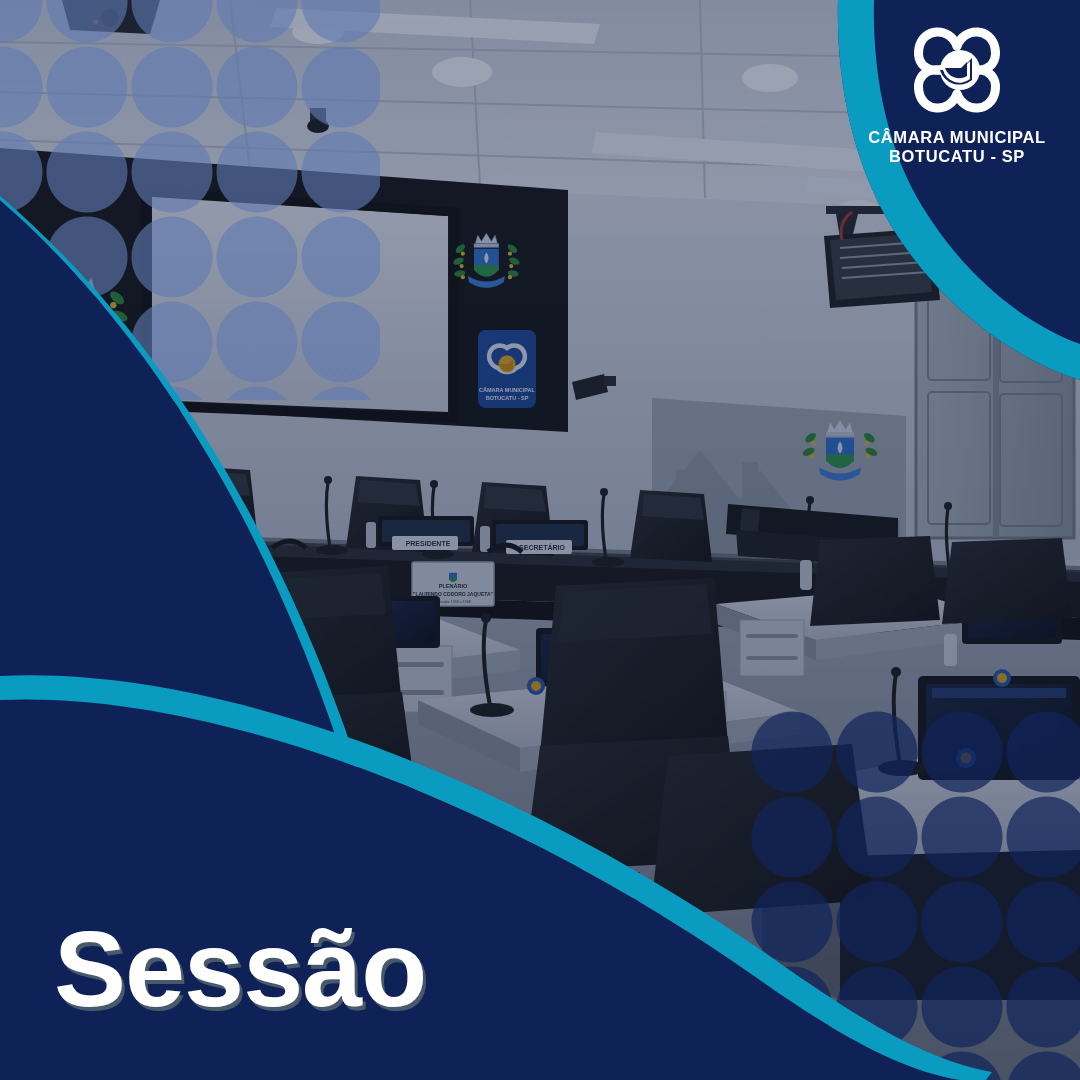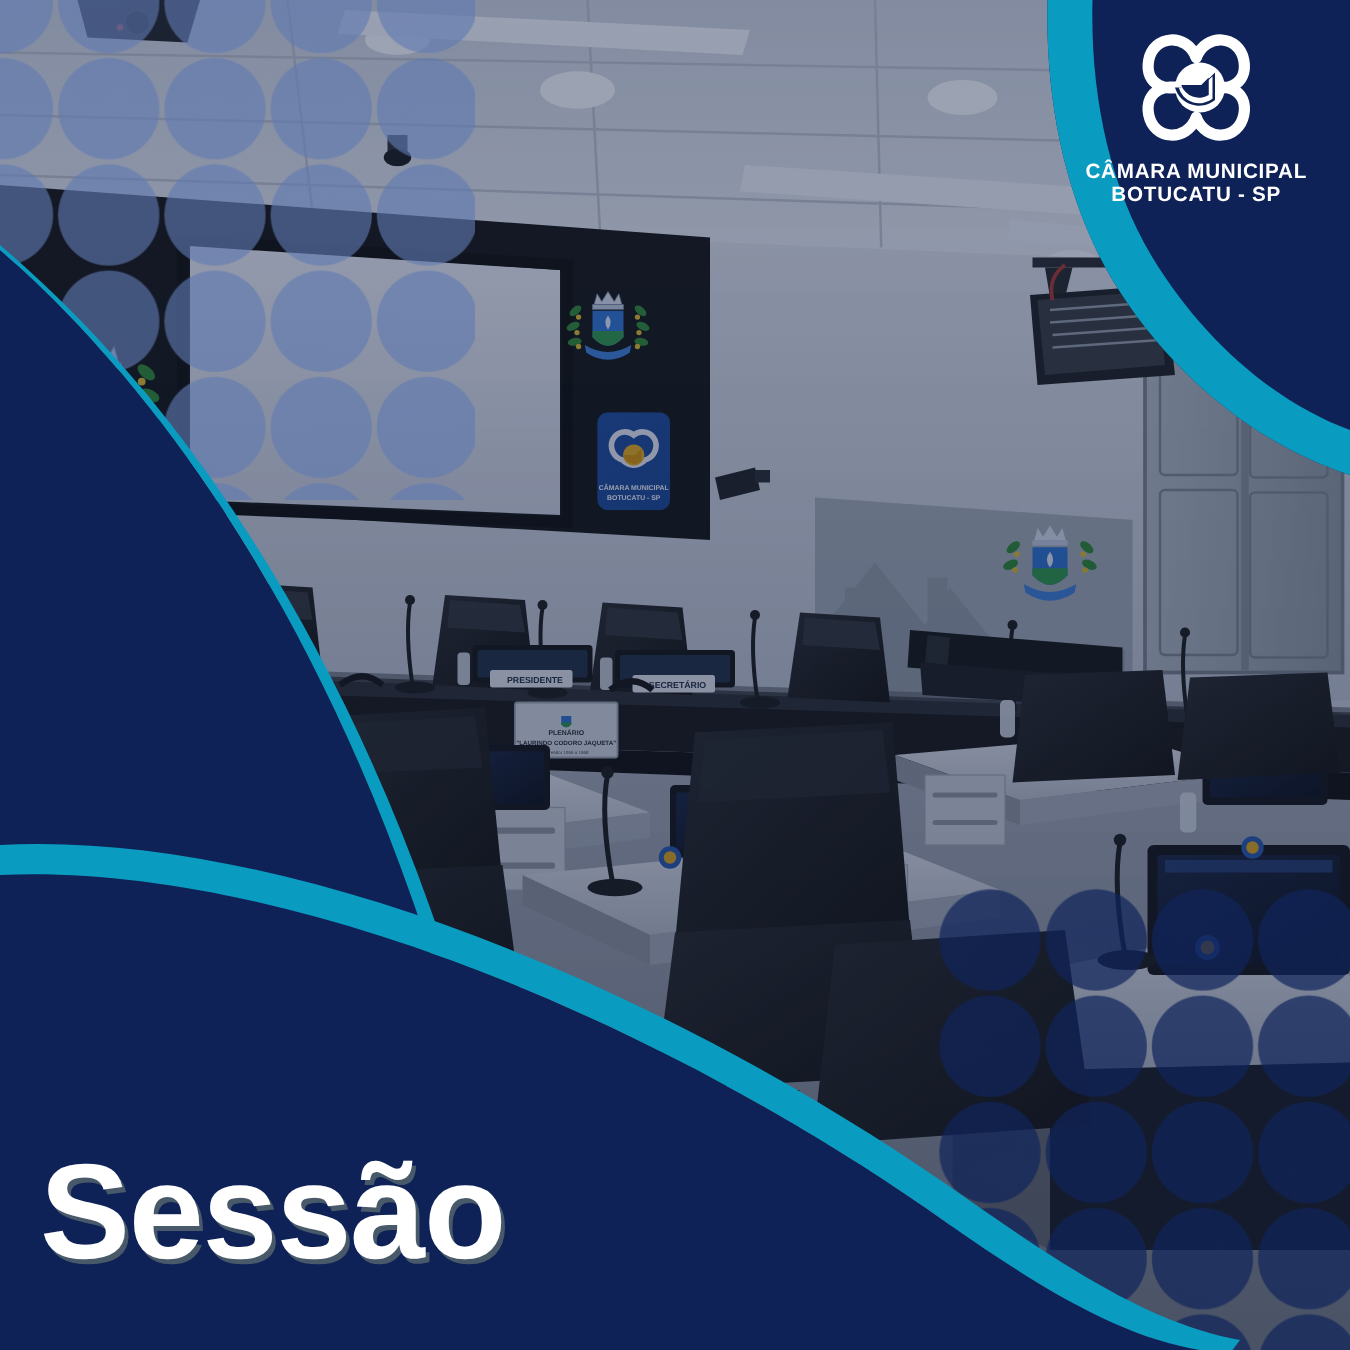"Sessão" #title { left: 32px -> 54px }
